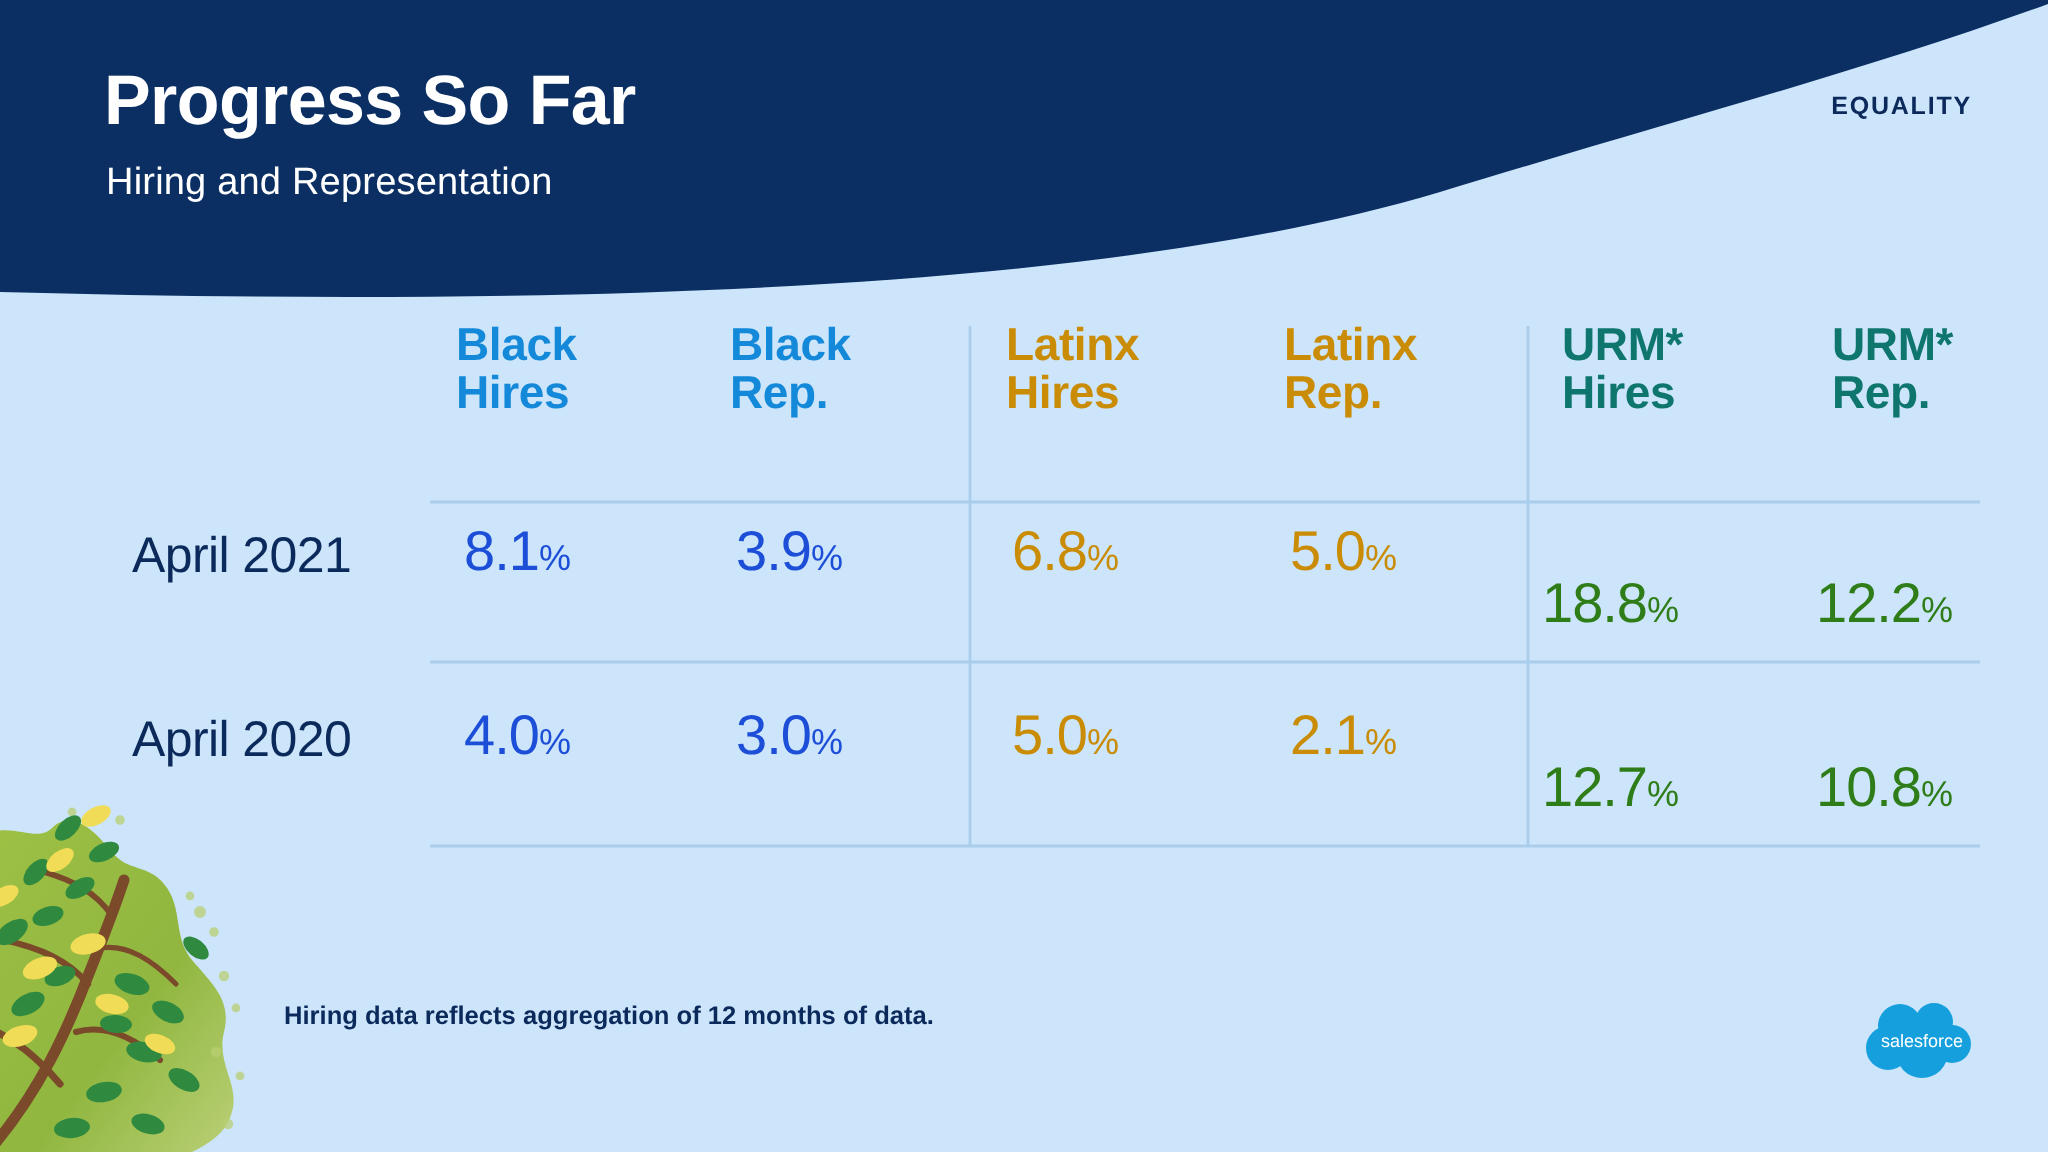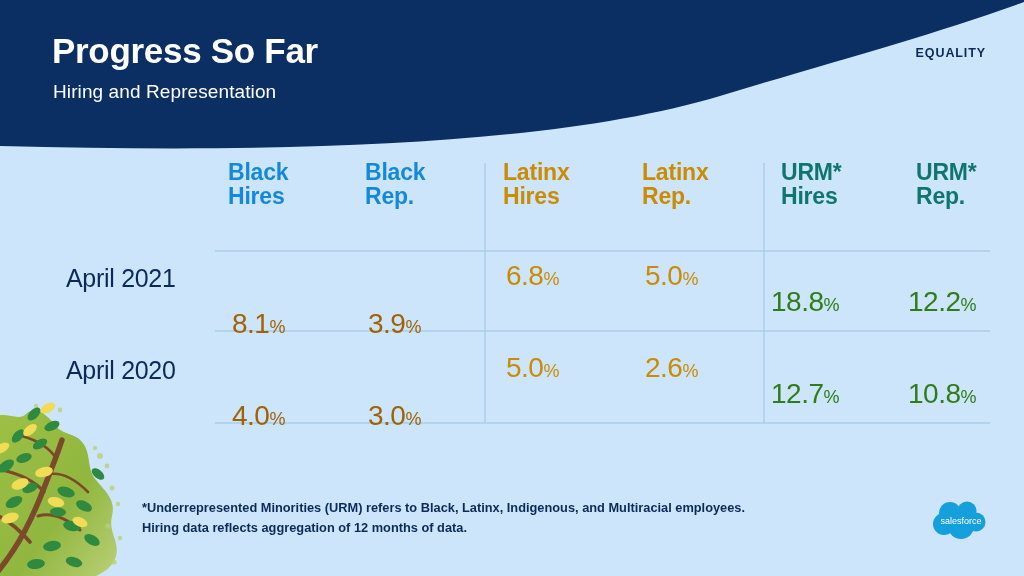"8.1%" .v-blue { color: #a16207 -> #1d4ed8; margin-top: 48px -> none }
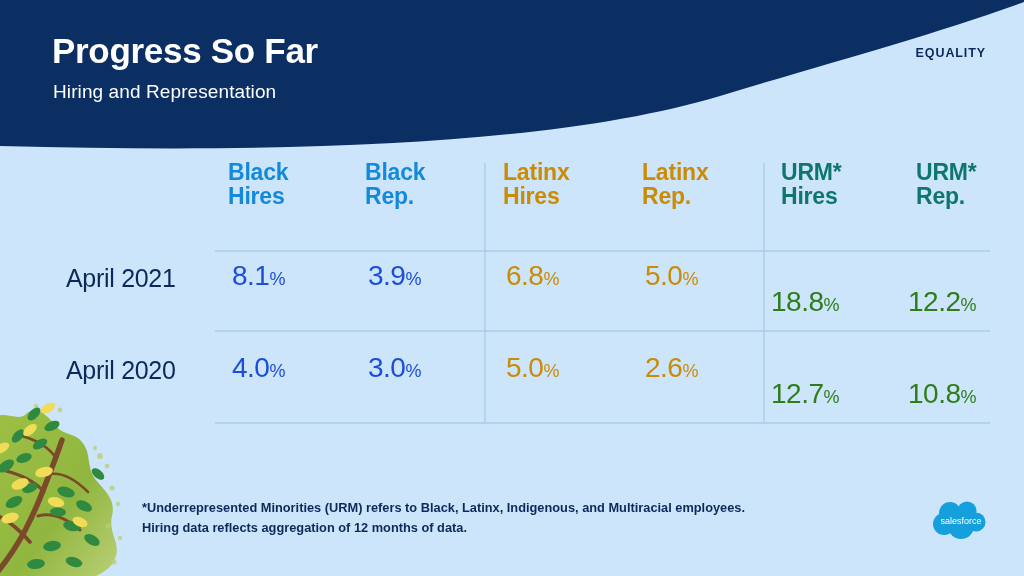"2.6" span { text: 2.6 -> 2.1 }
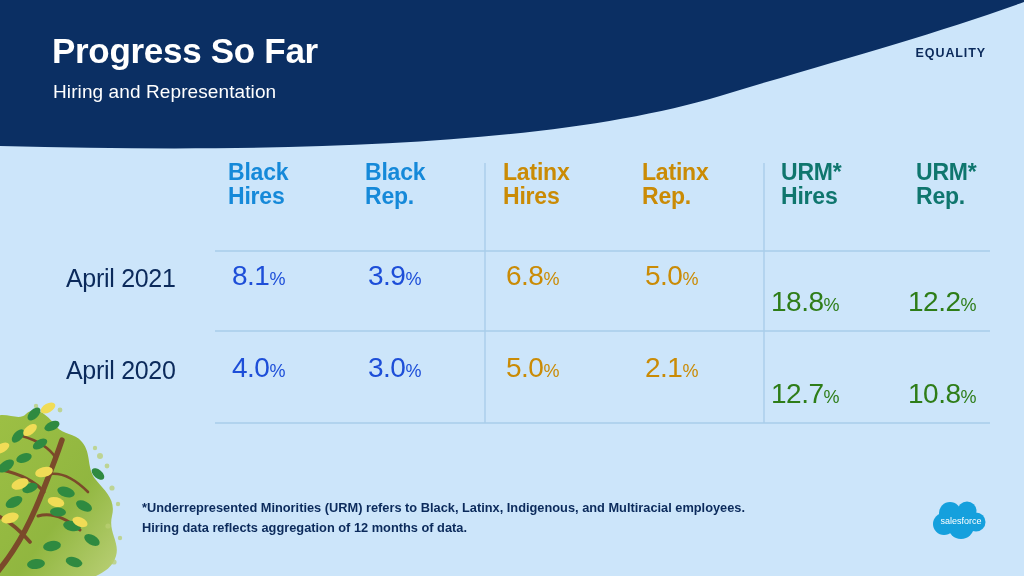"*Underrepresented Minorities (URM)" div { html: <div>*Underrepresented Minorities (URM) refers to Black, Latinx, Indigenous, and Multiracial employees.</div> -> none }
